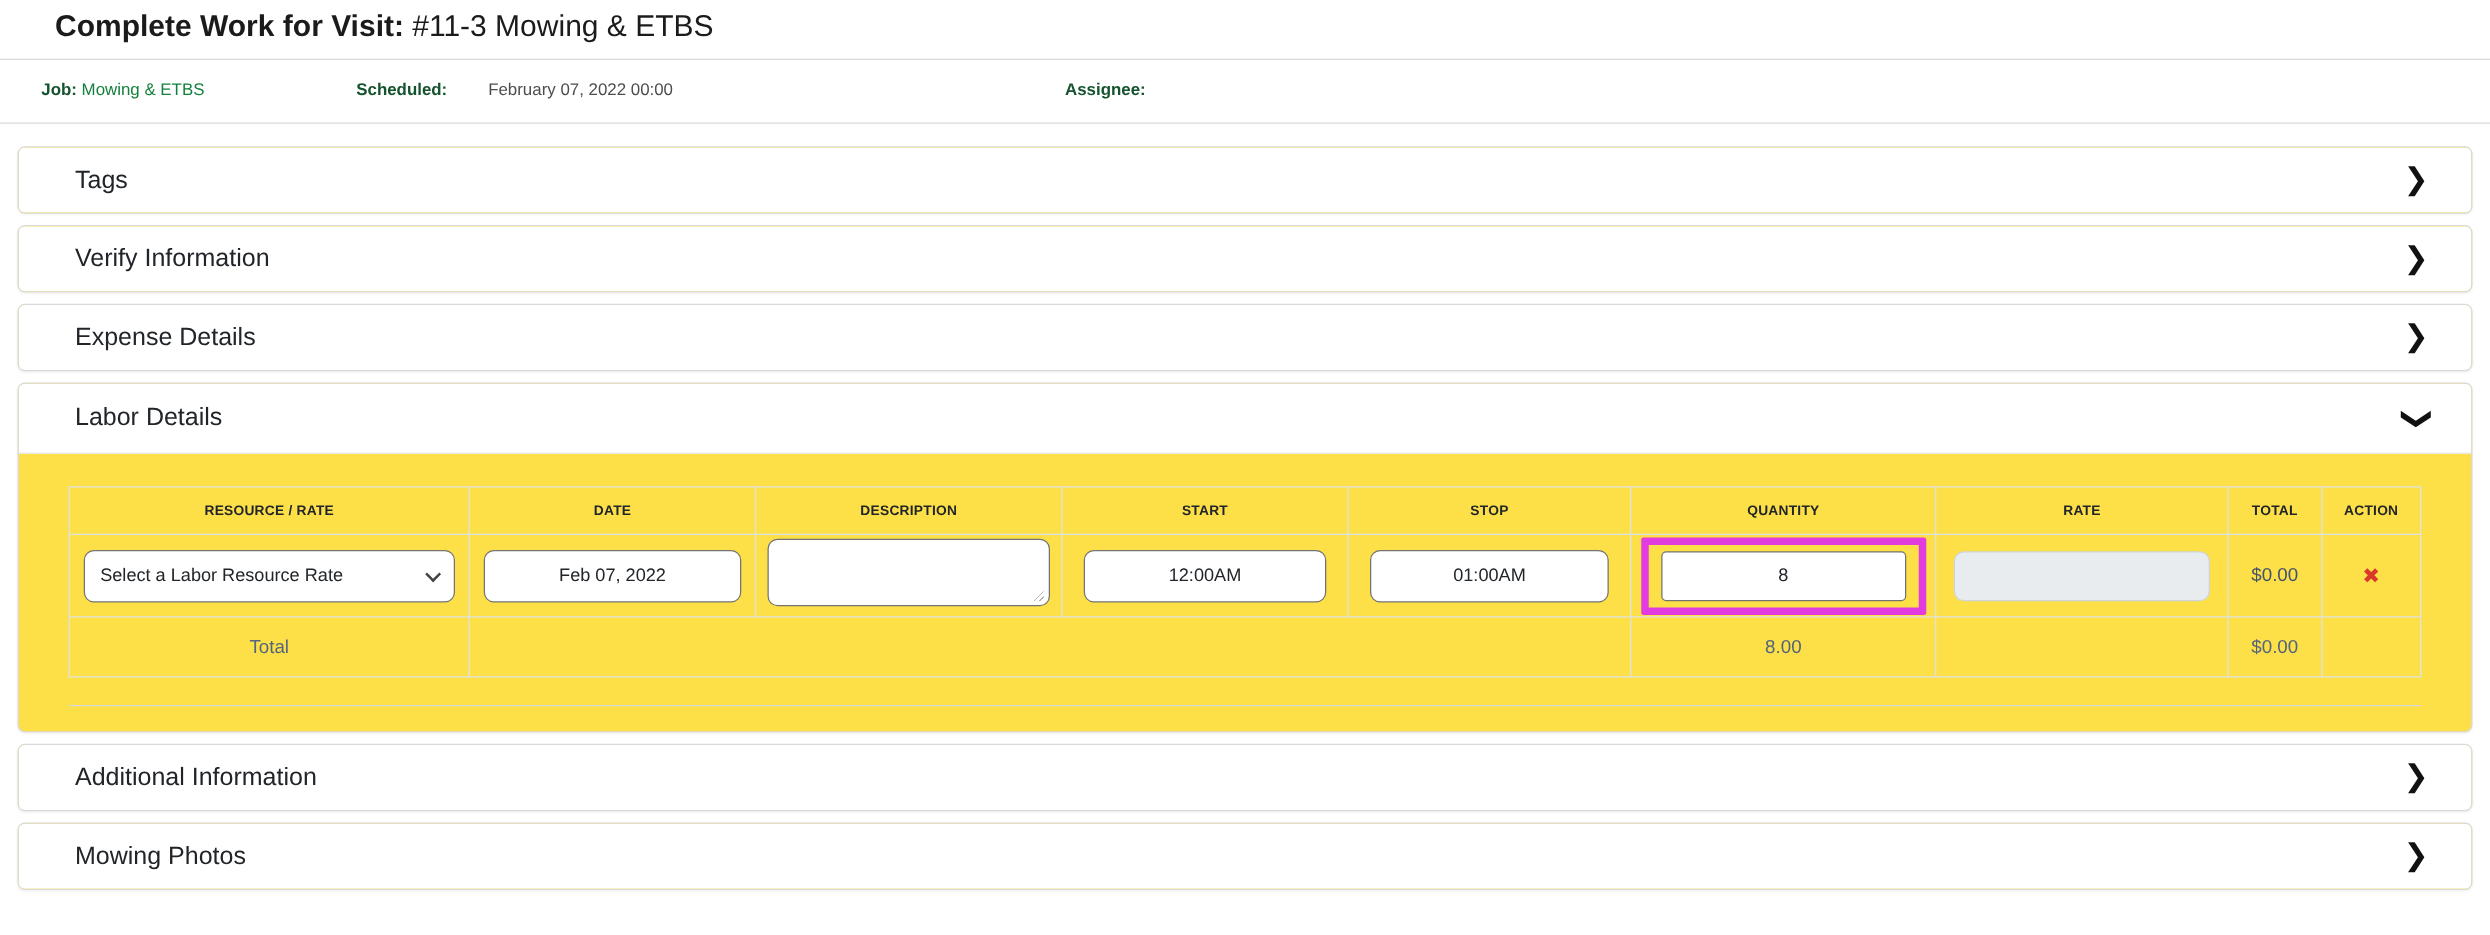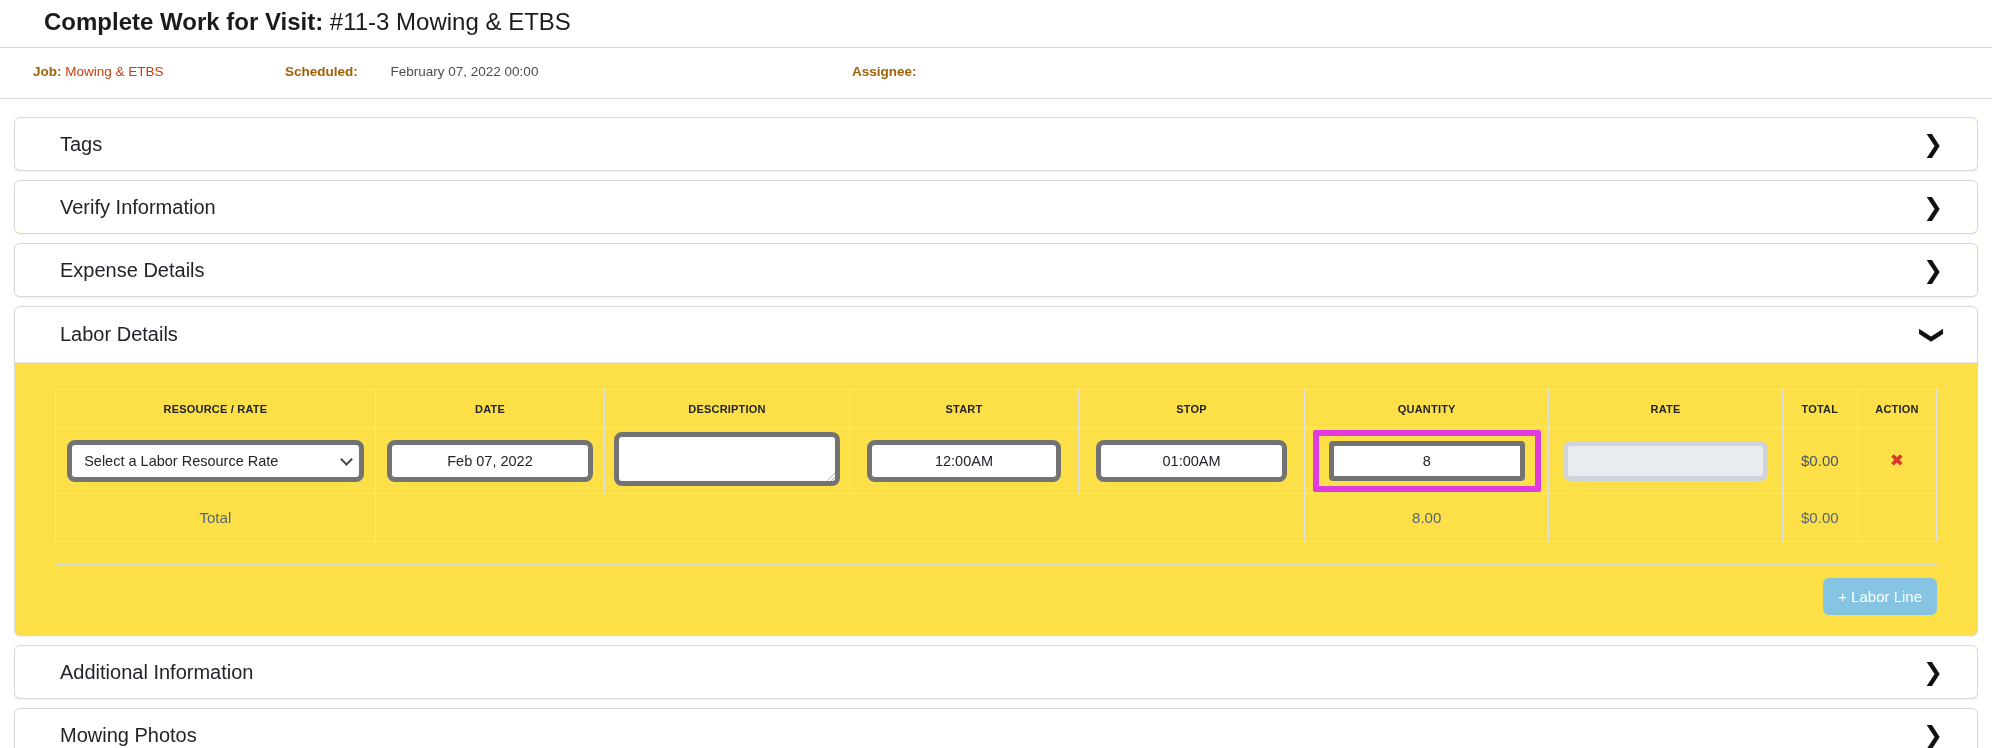"Job:" .info-item .lbl { color: #a16207 -> #14532d }
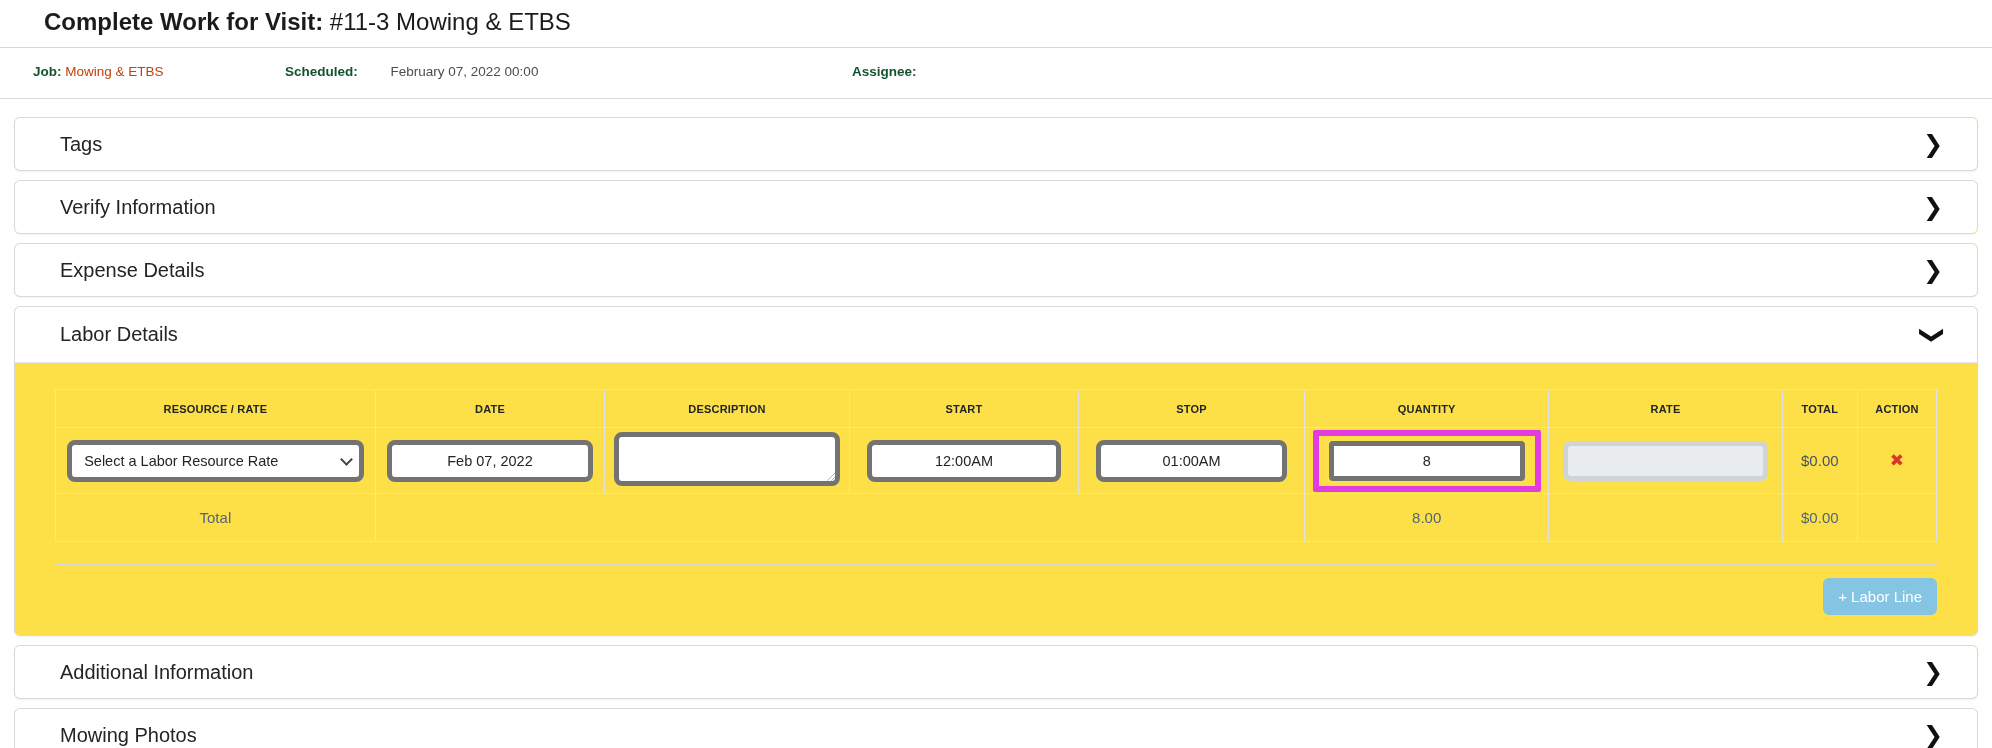"Mowing & ETBS" .info-item a.link { color: #c2410c -> #15803d }
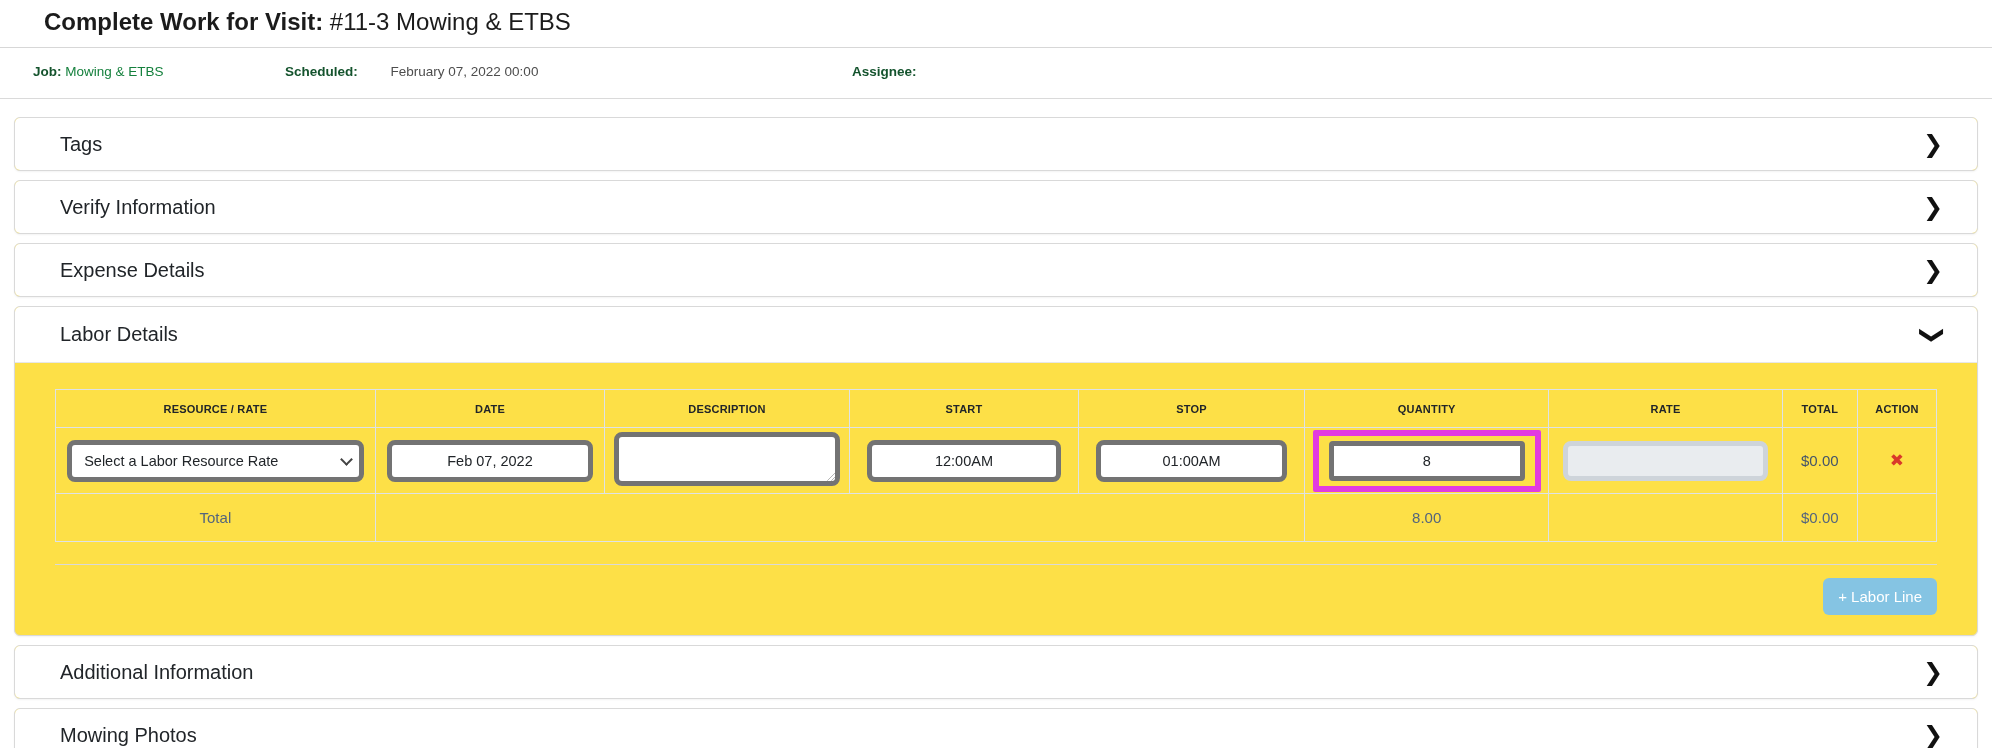"Select a Labor Resource Rate" .ctl { border: 5px solid #737373 -> 1px solid #737373 }
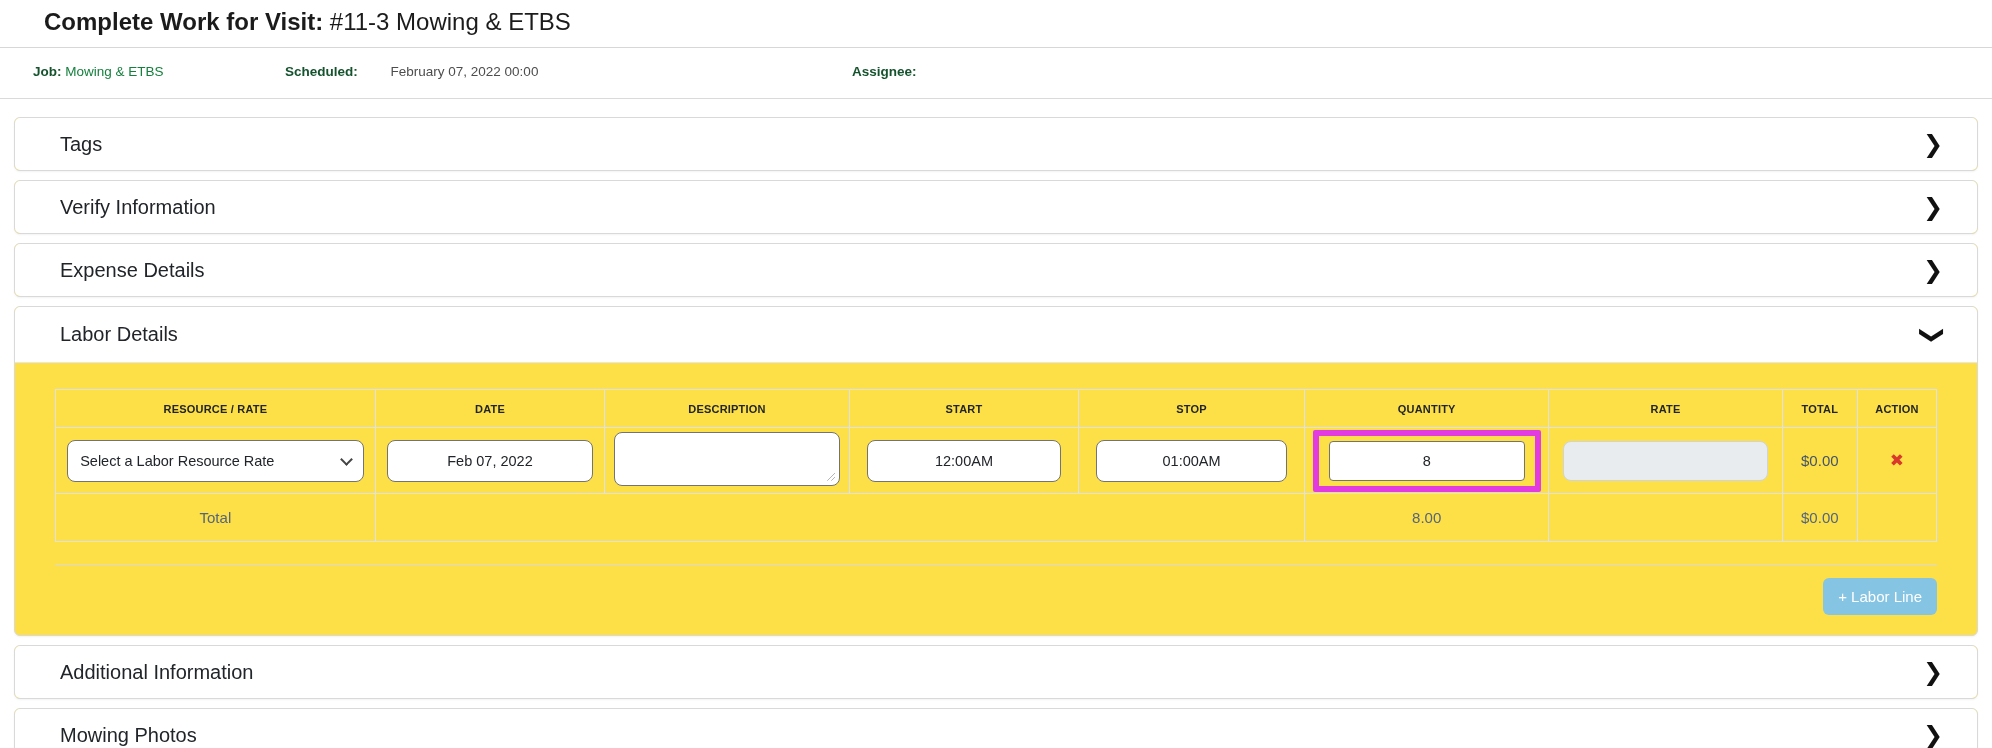"+ Labor Line" div.btn-row { html: <div> <button>+ Labor Line</button> </div> -> none }
